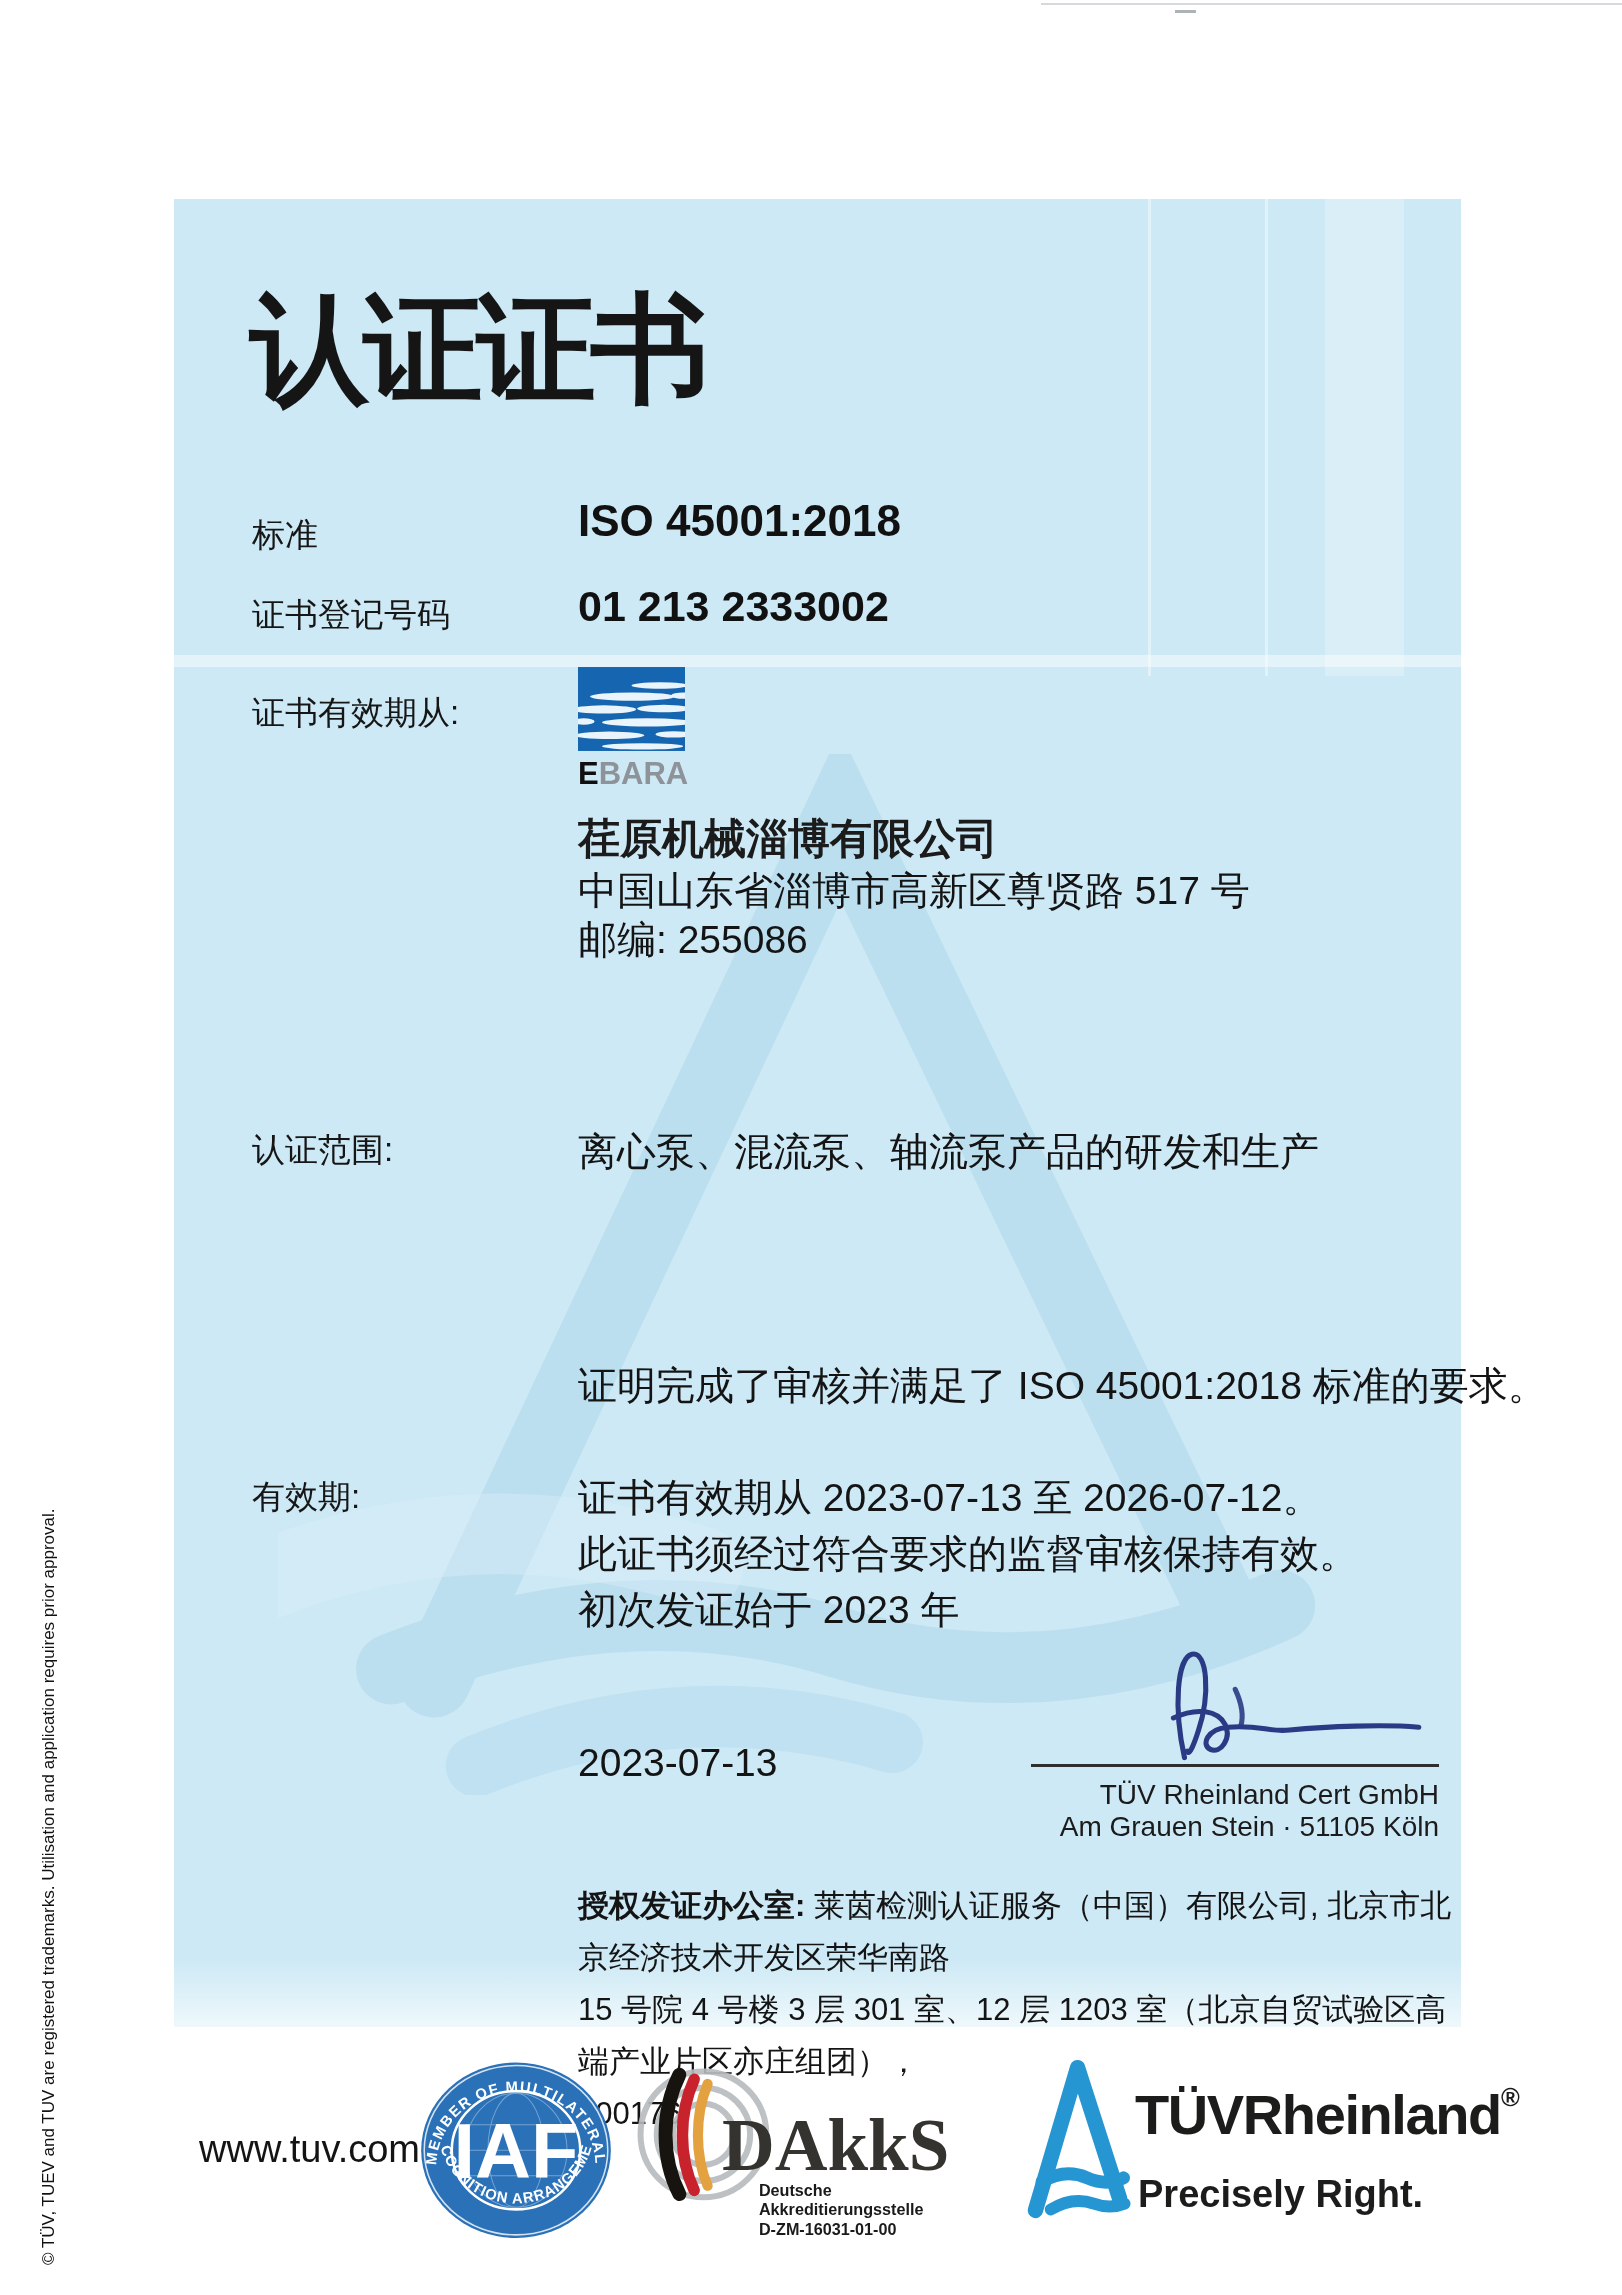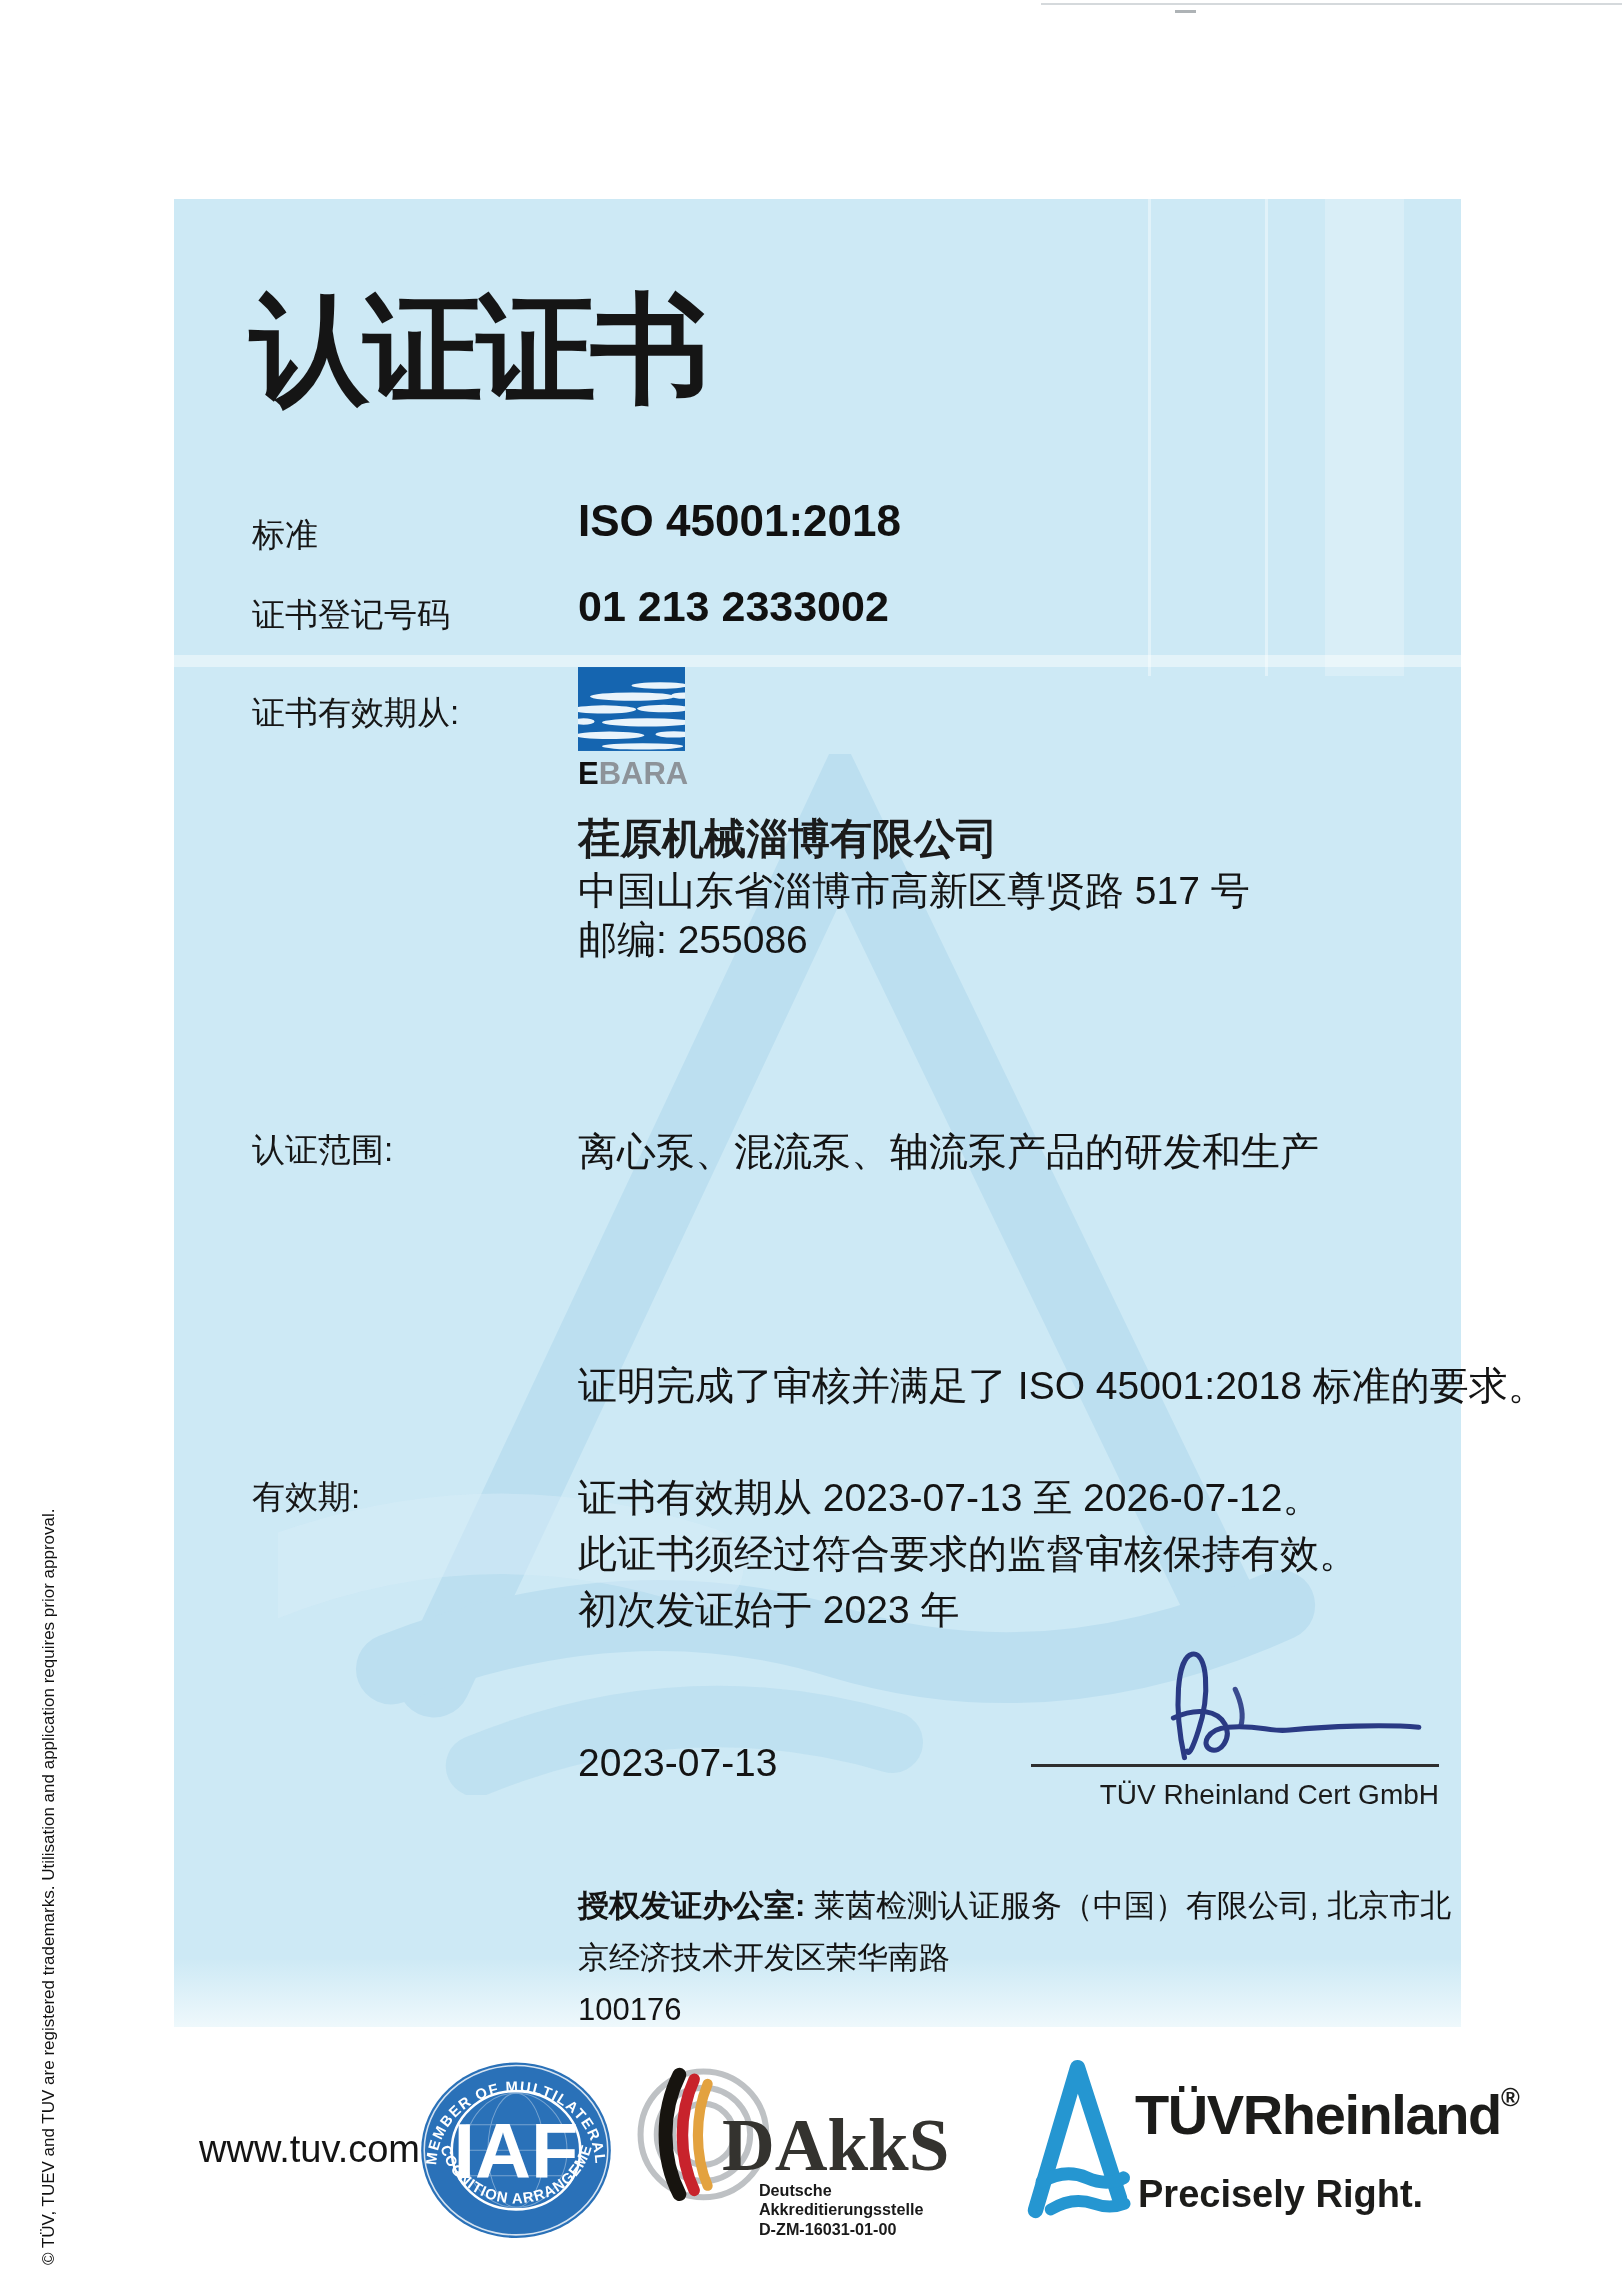"Am Grauen Stein · 51105" div { html: none -> <div>Am Grauen Stein · 51105 Köln</div> }
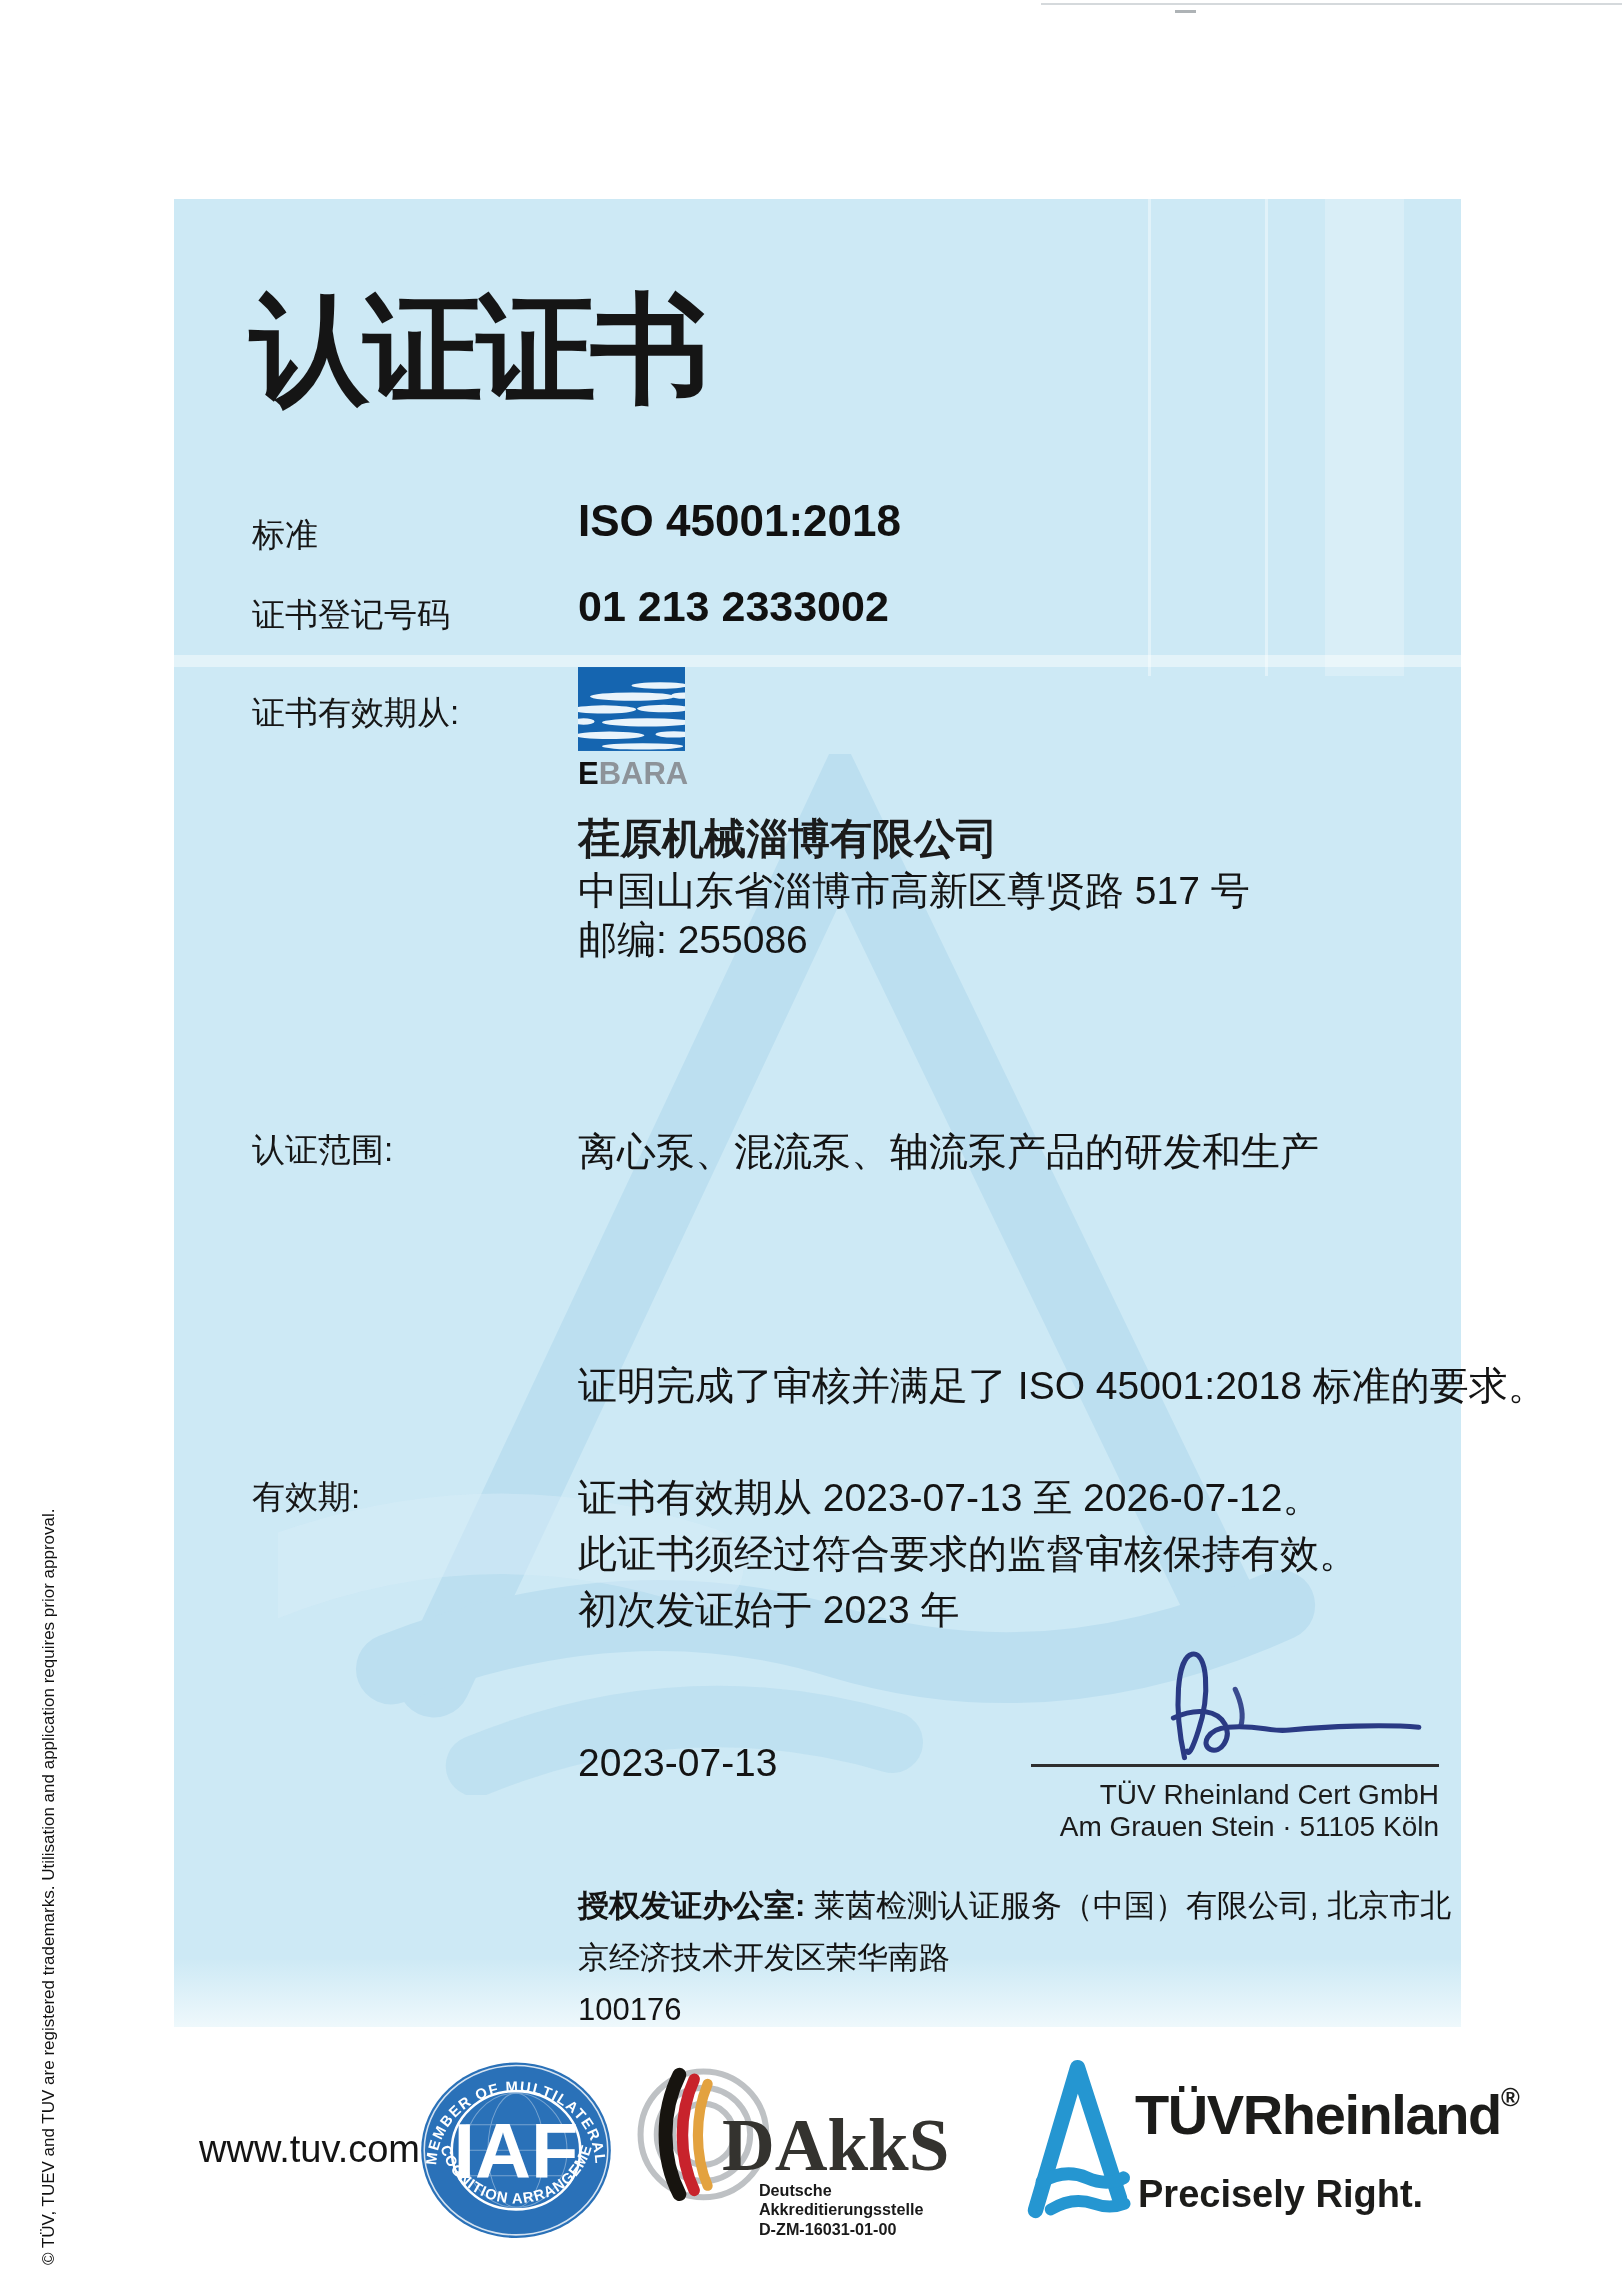"15 号院 4 号楼 3" div { html: none -> <div>15 号院 4 号楼 3 层 301 室、12 层 1203 室（北京自贸试验区高端产业片区亦庄组团），</div> }
